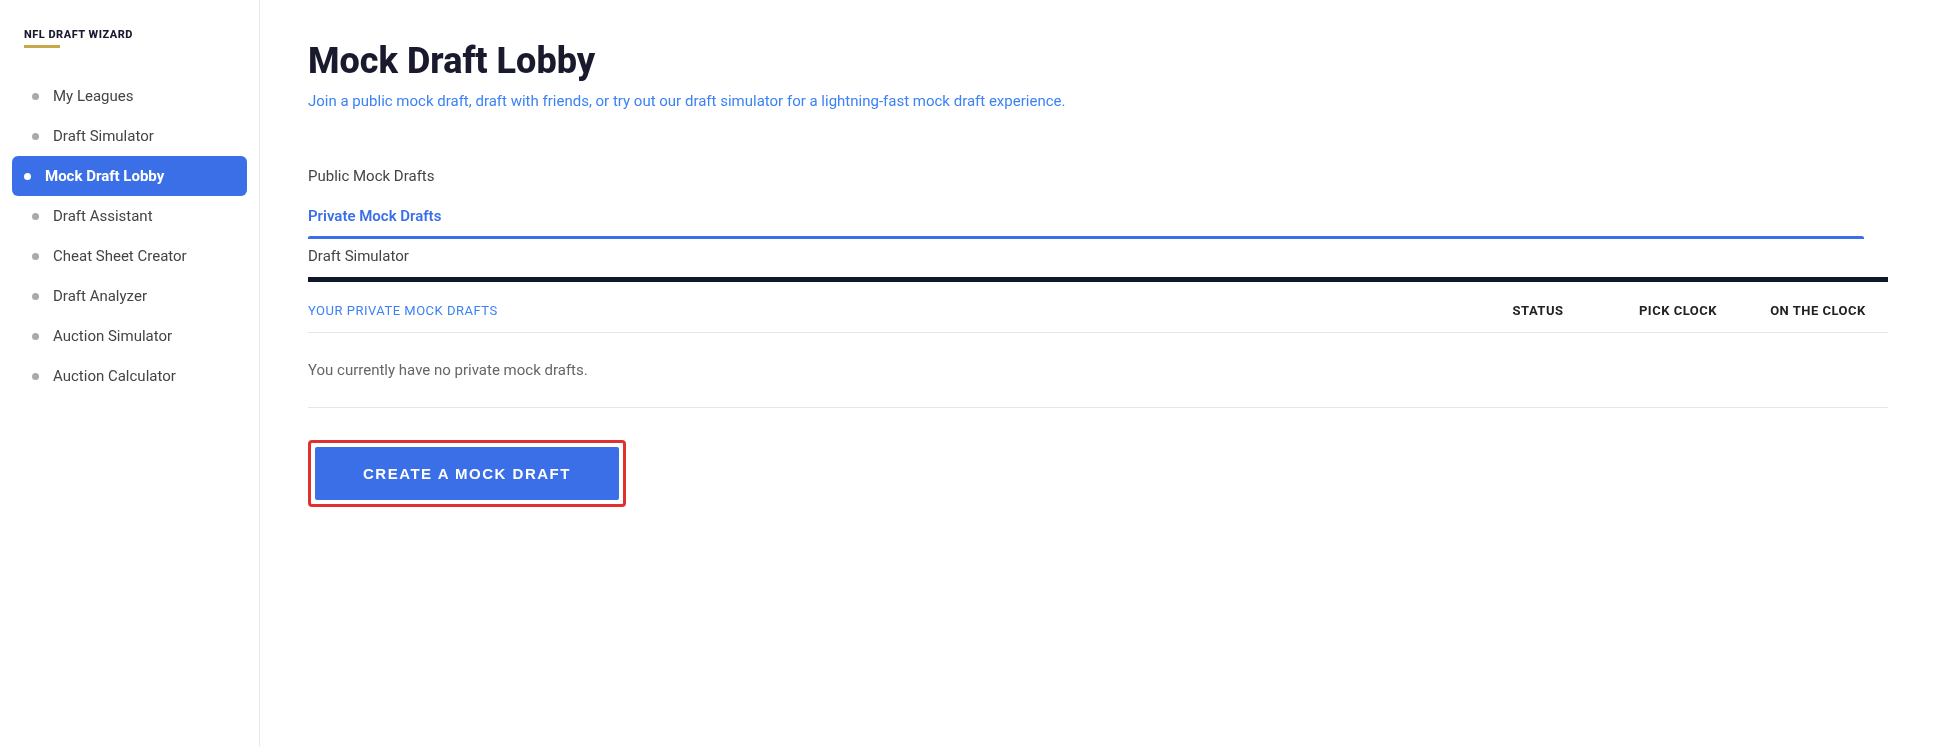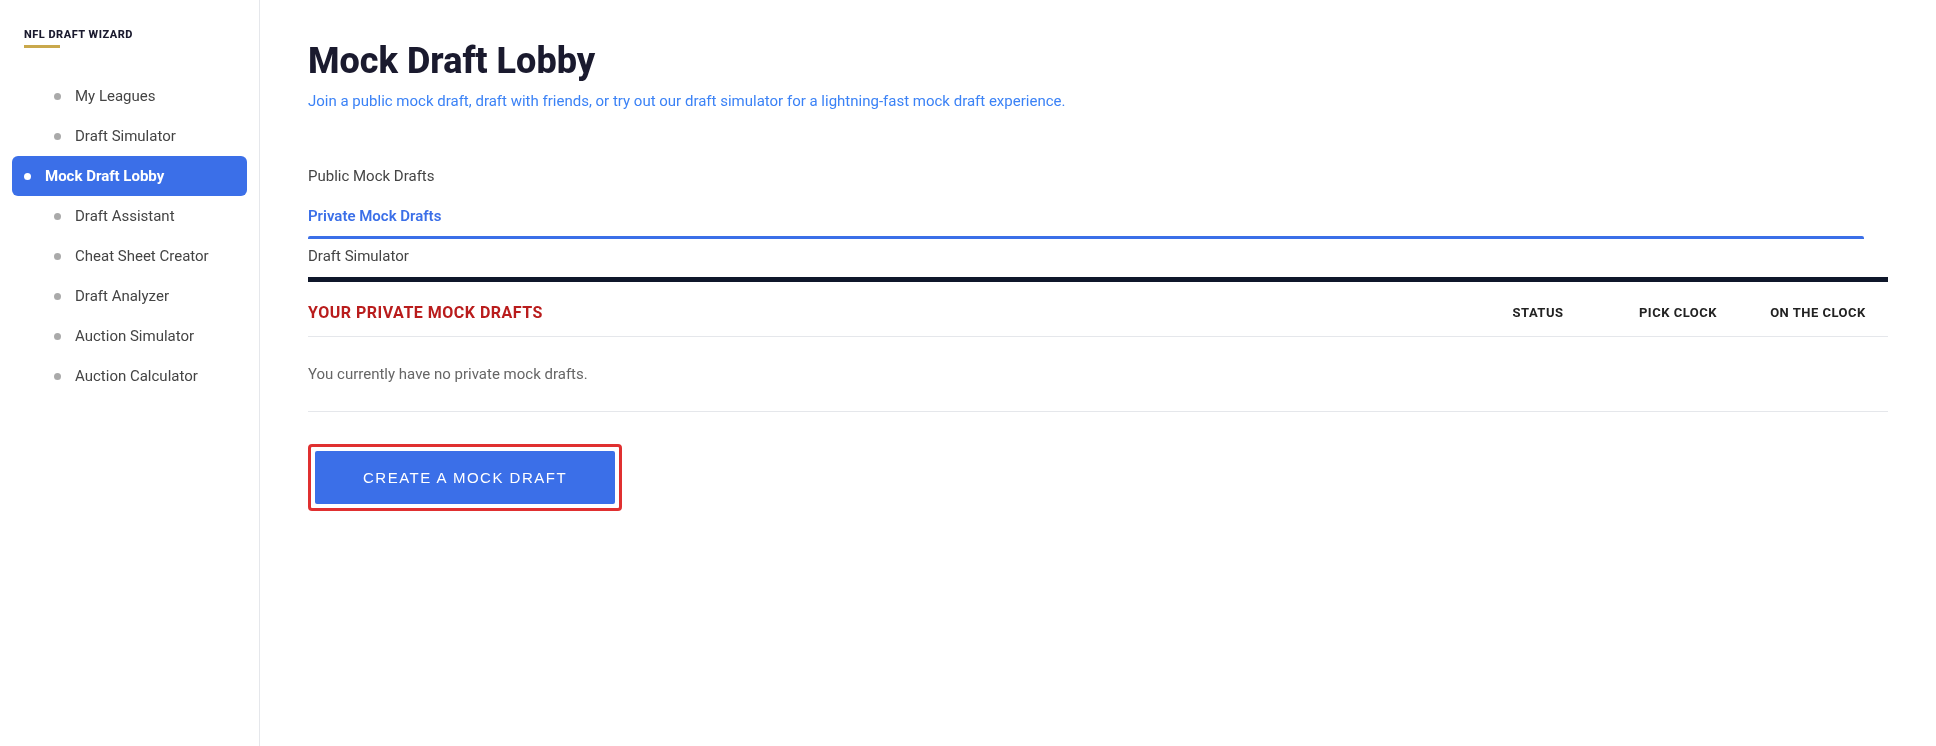"My Leagues" .nav-item { margin-left: 22px -> none }
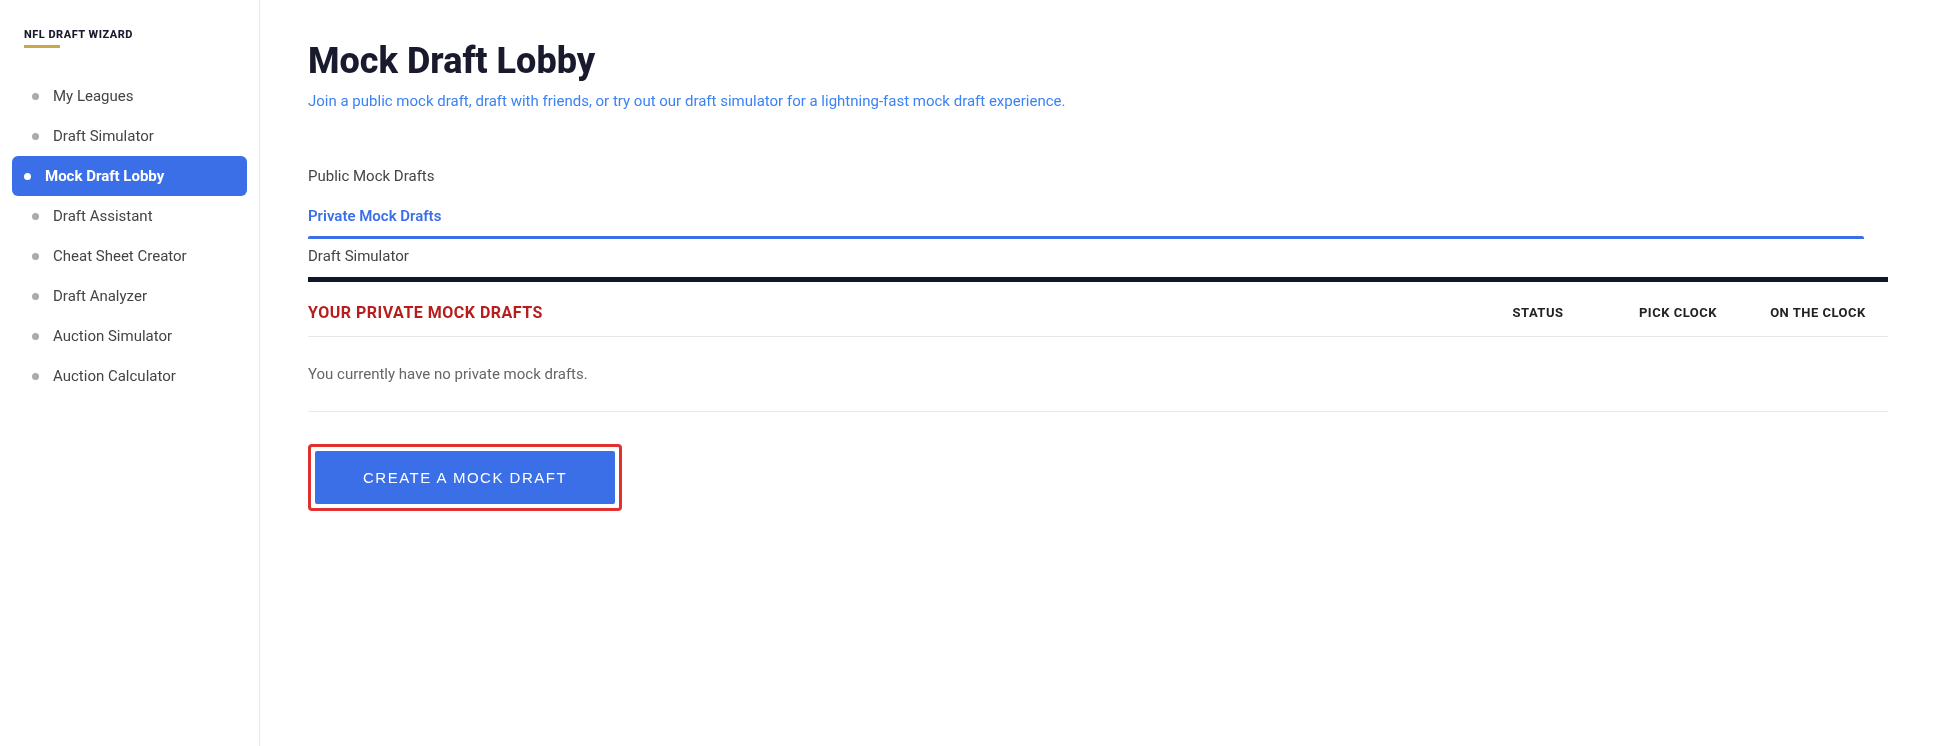"YOUR PRIVATE MOCK DRAFTS" #col-drafts { color: #b91c1c -> #3b82f6; font-size: 16px -> 13px; font-weight: 700 -> 400 }
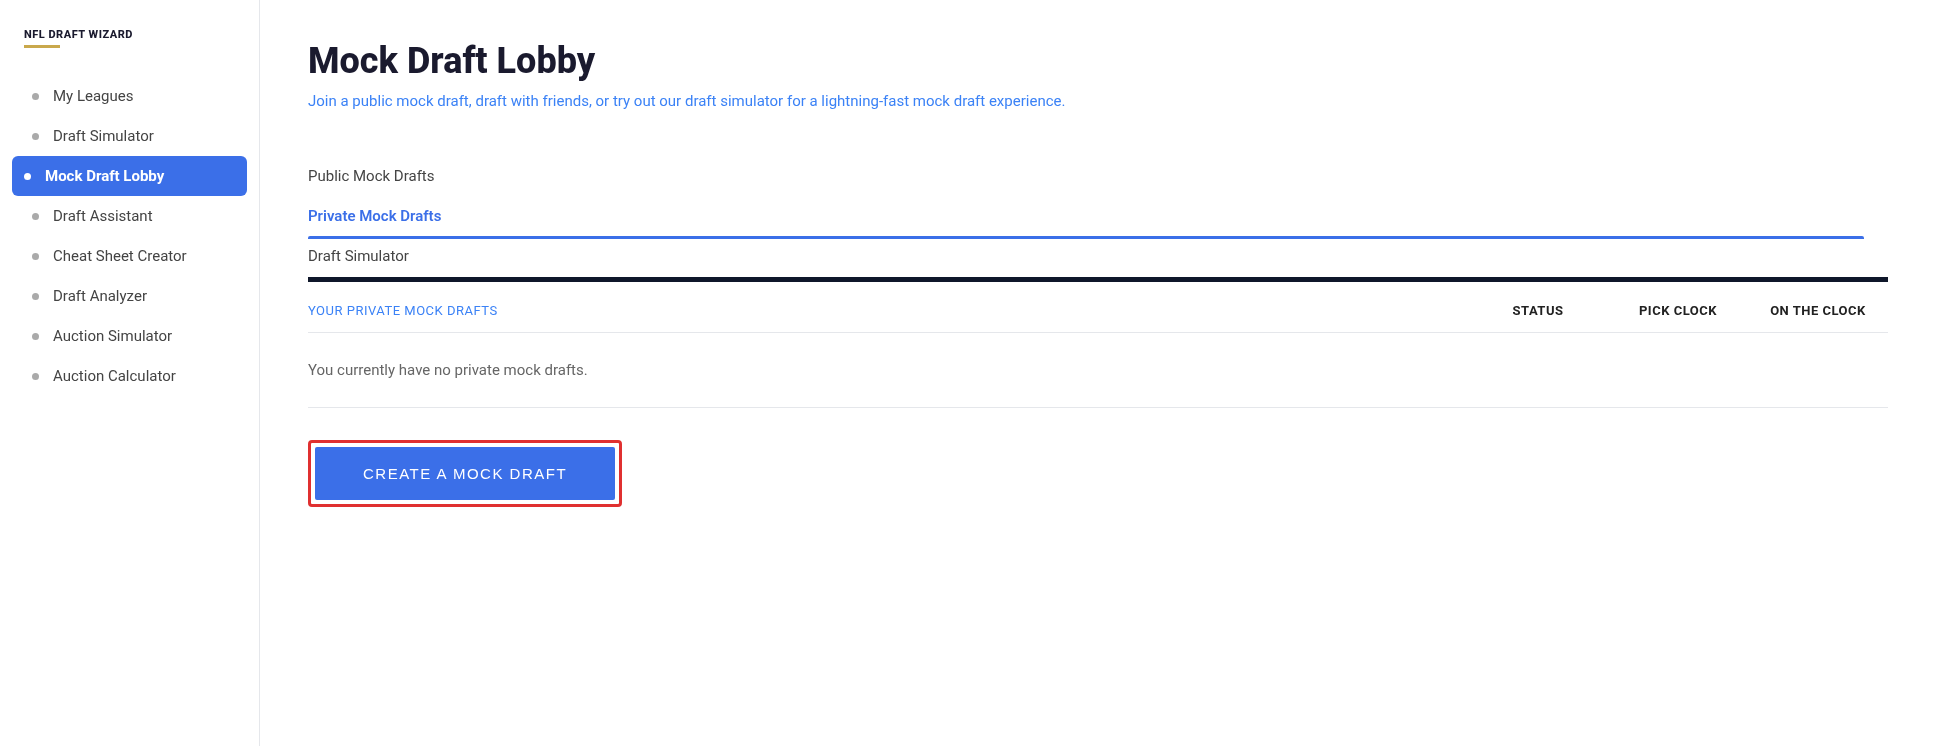"CREATE A MOCK DRAFT" #create-mock-draft-btn { font-weight: 400 -> 700 }
